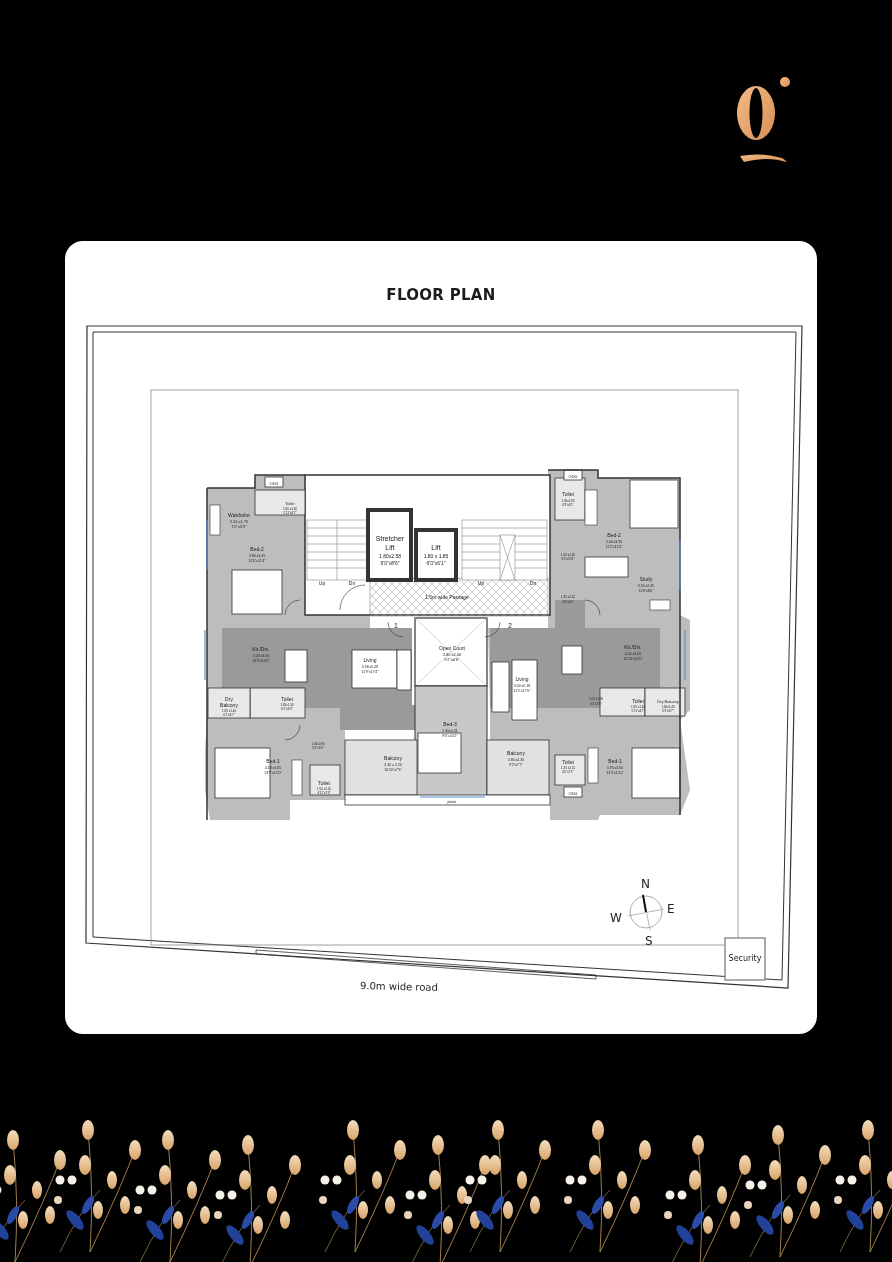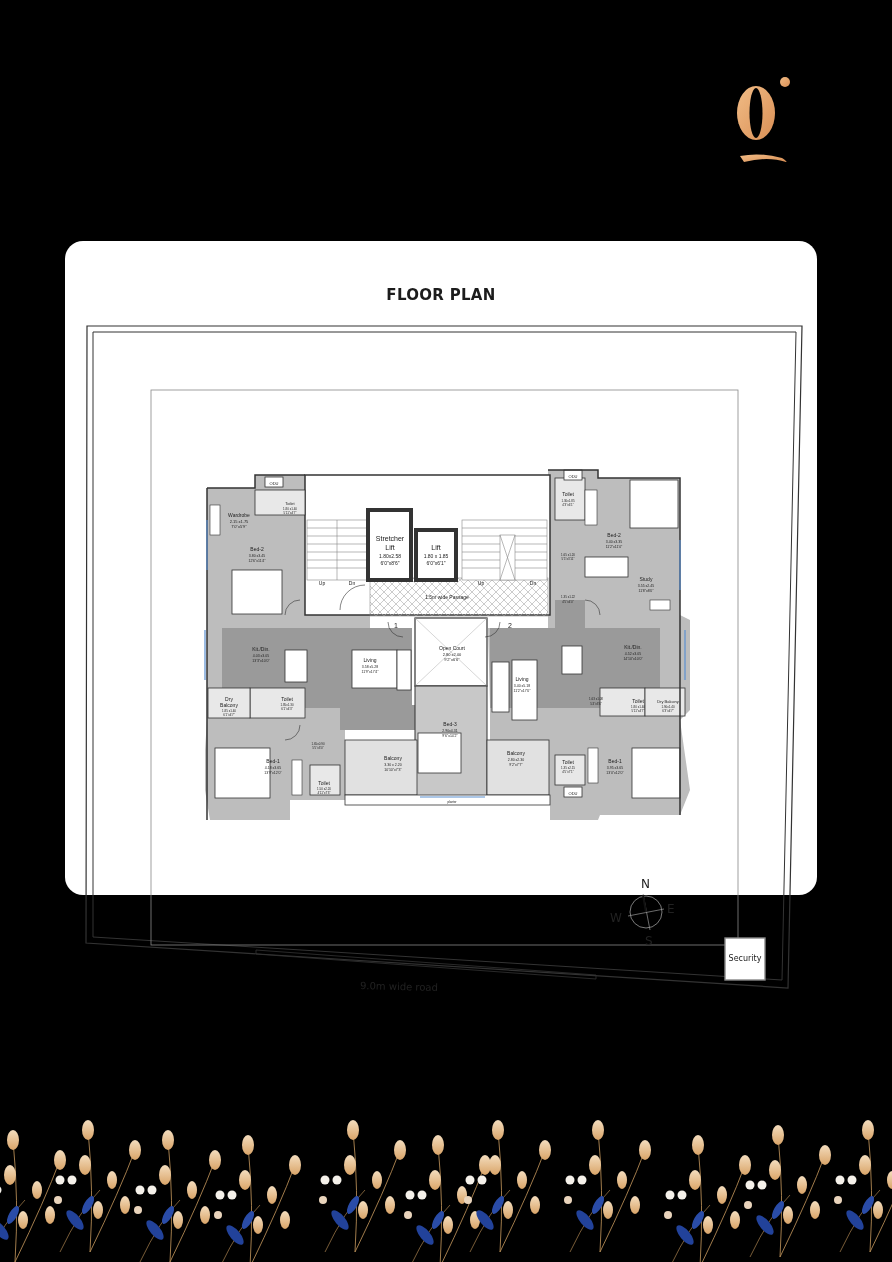"FLOOR PLAN" .card { height: 654px -> 793px }
